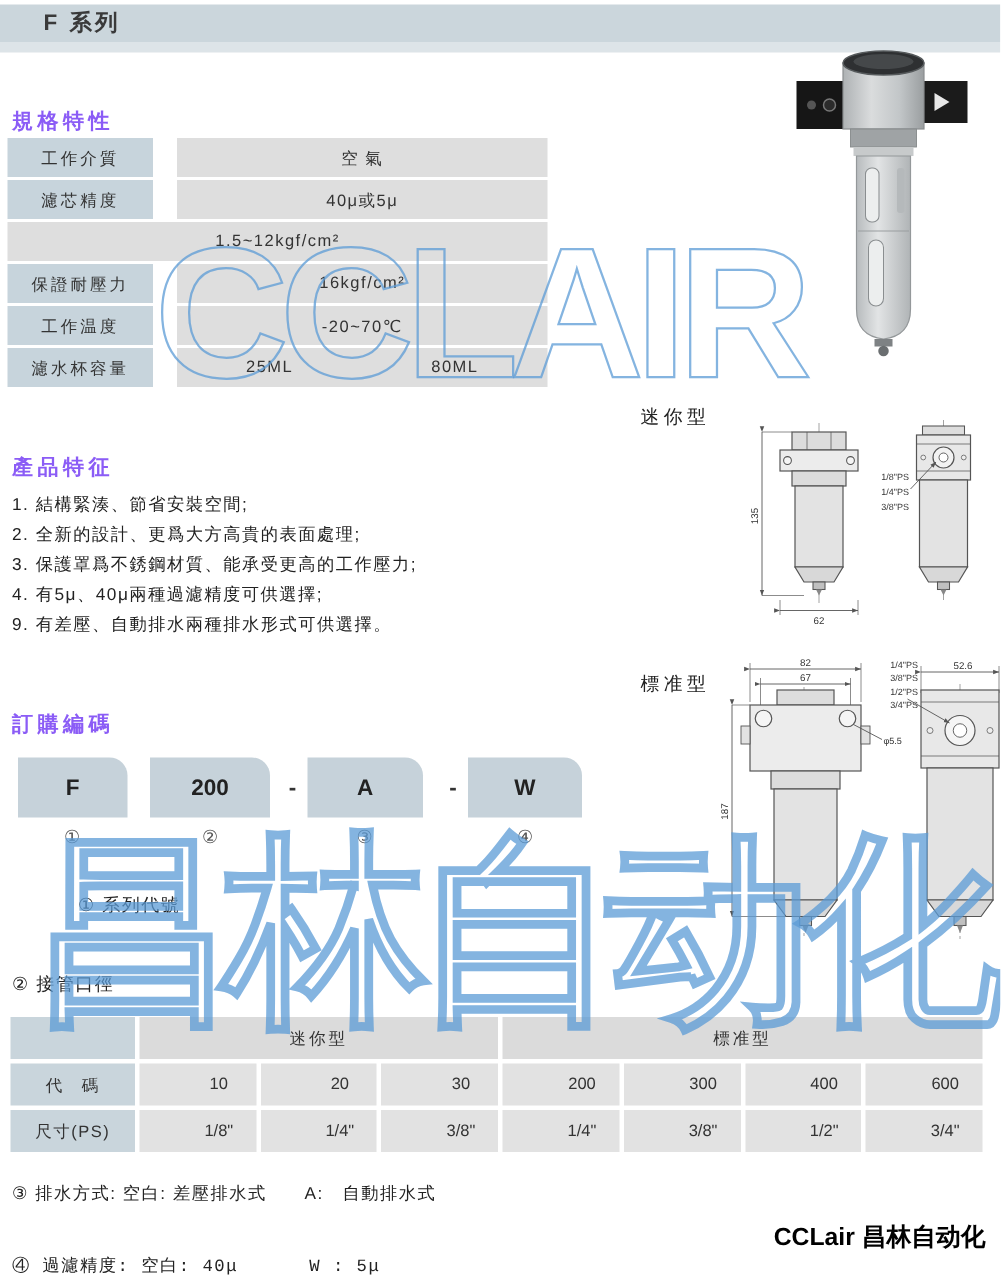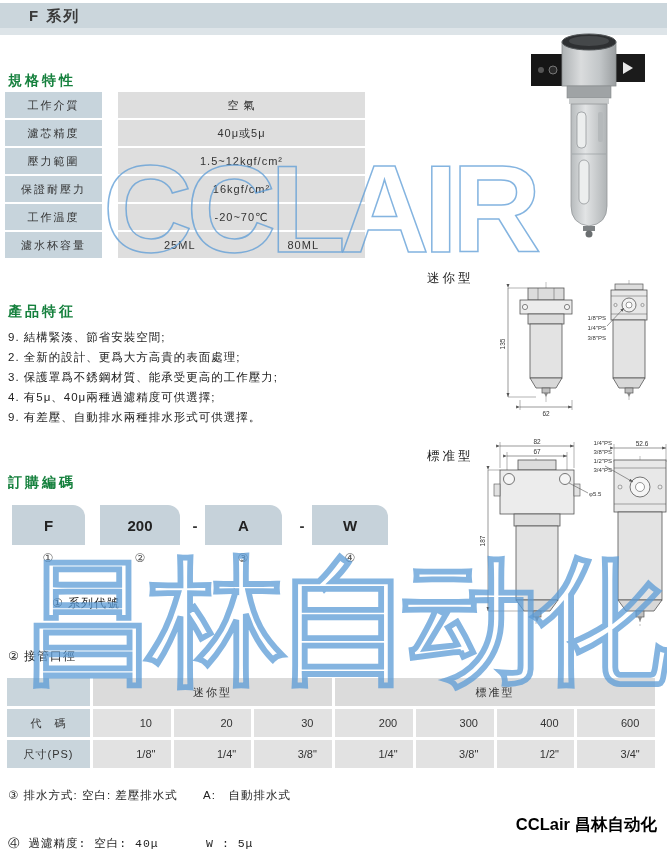"規格特性" .sec-heading { color: #15803d -> #8b5cf6 }
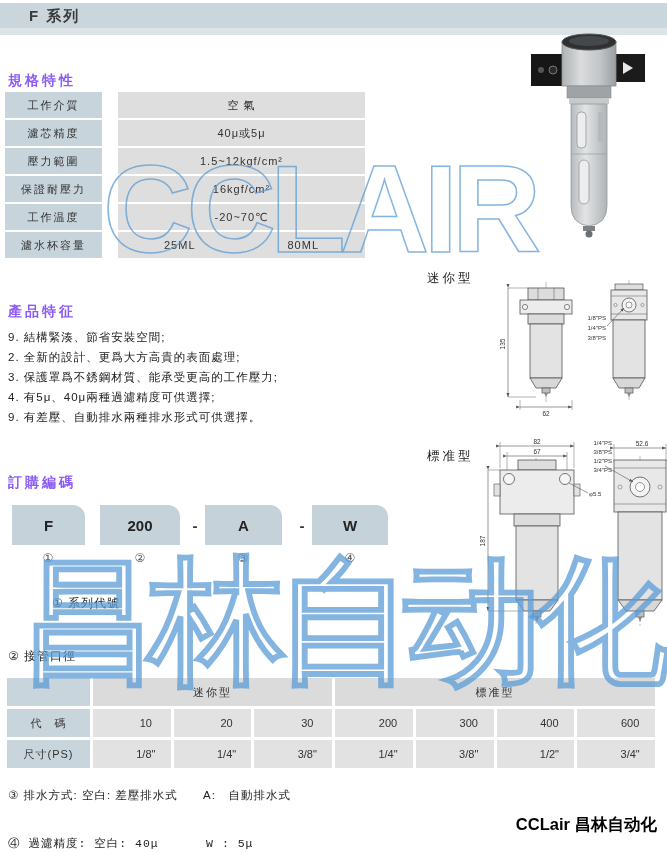"壓力範圍" div.spec-label { html: <div>壓力範圍</div> -> none }
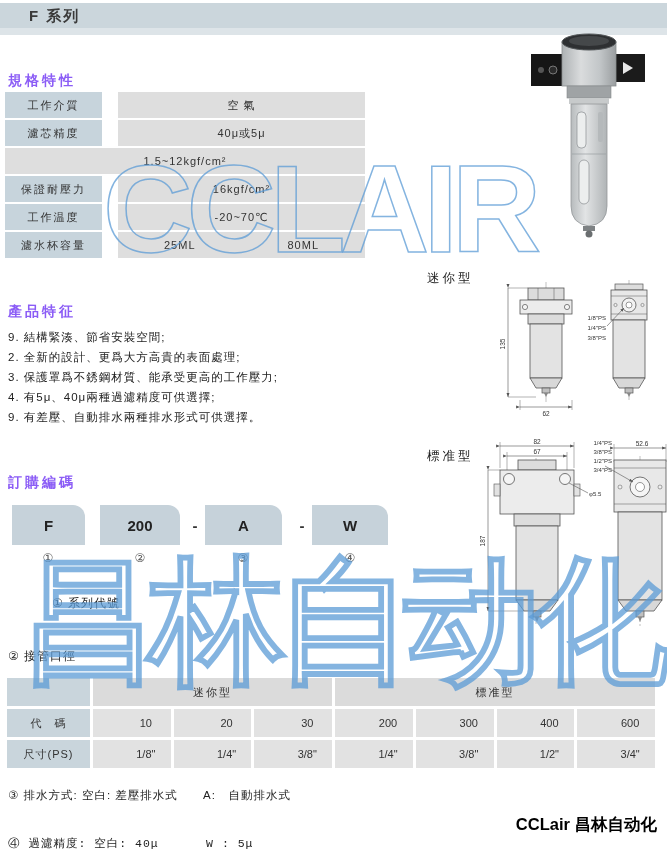"9. 結構緊湊、節省安裝空間;" div.feature-item { text: 9 -> 1 }
